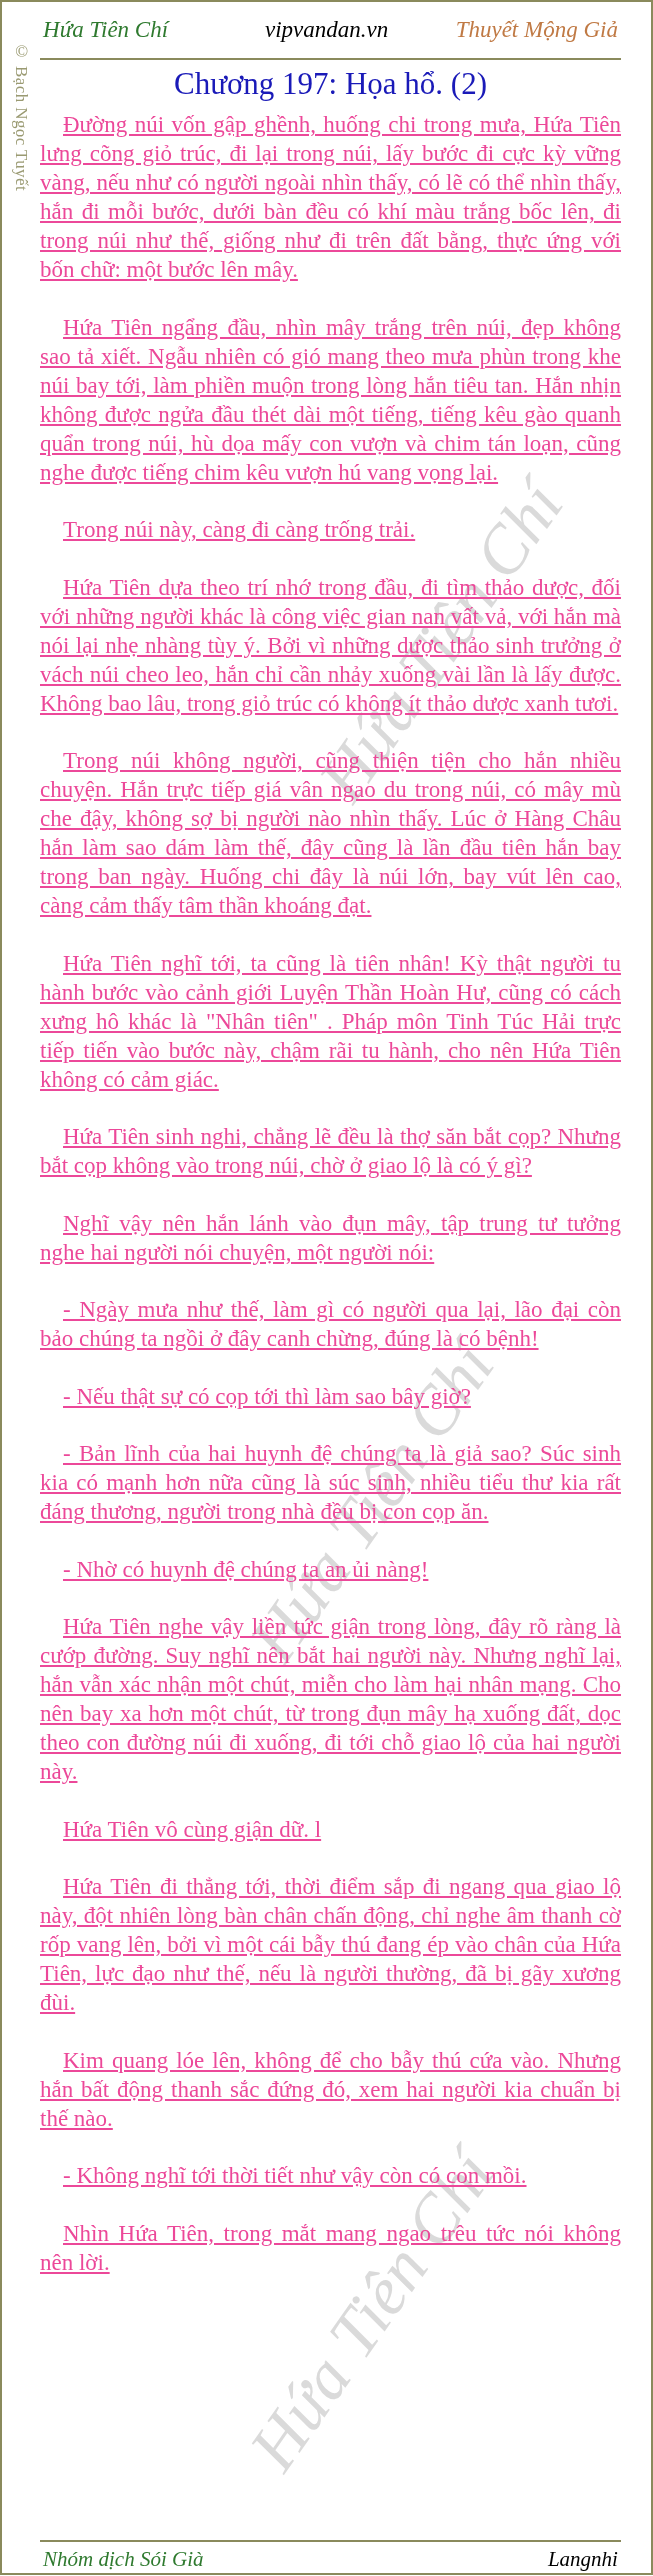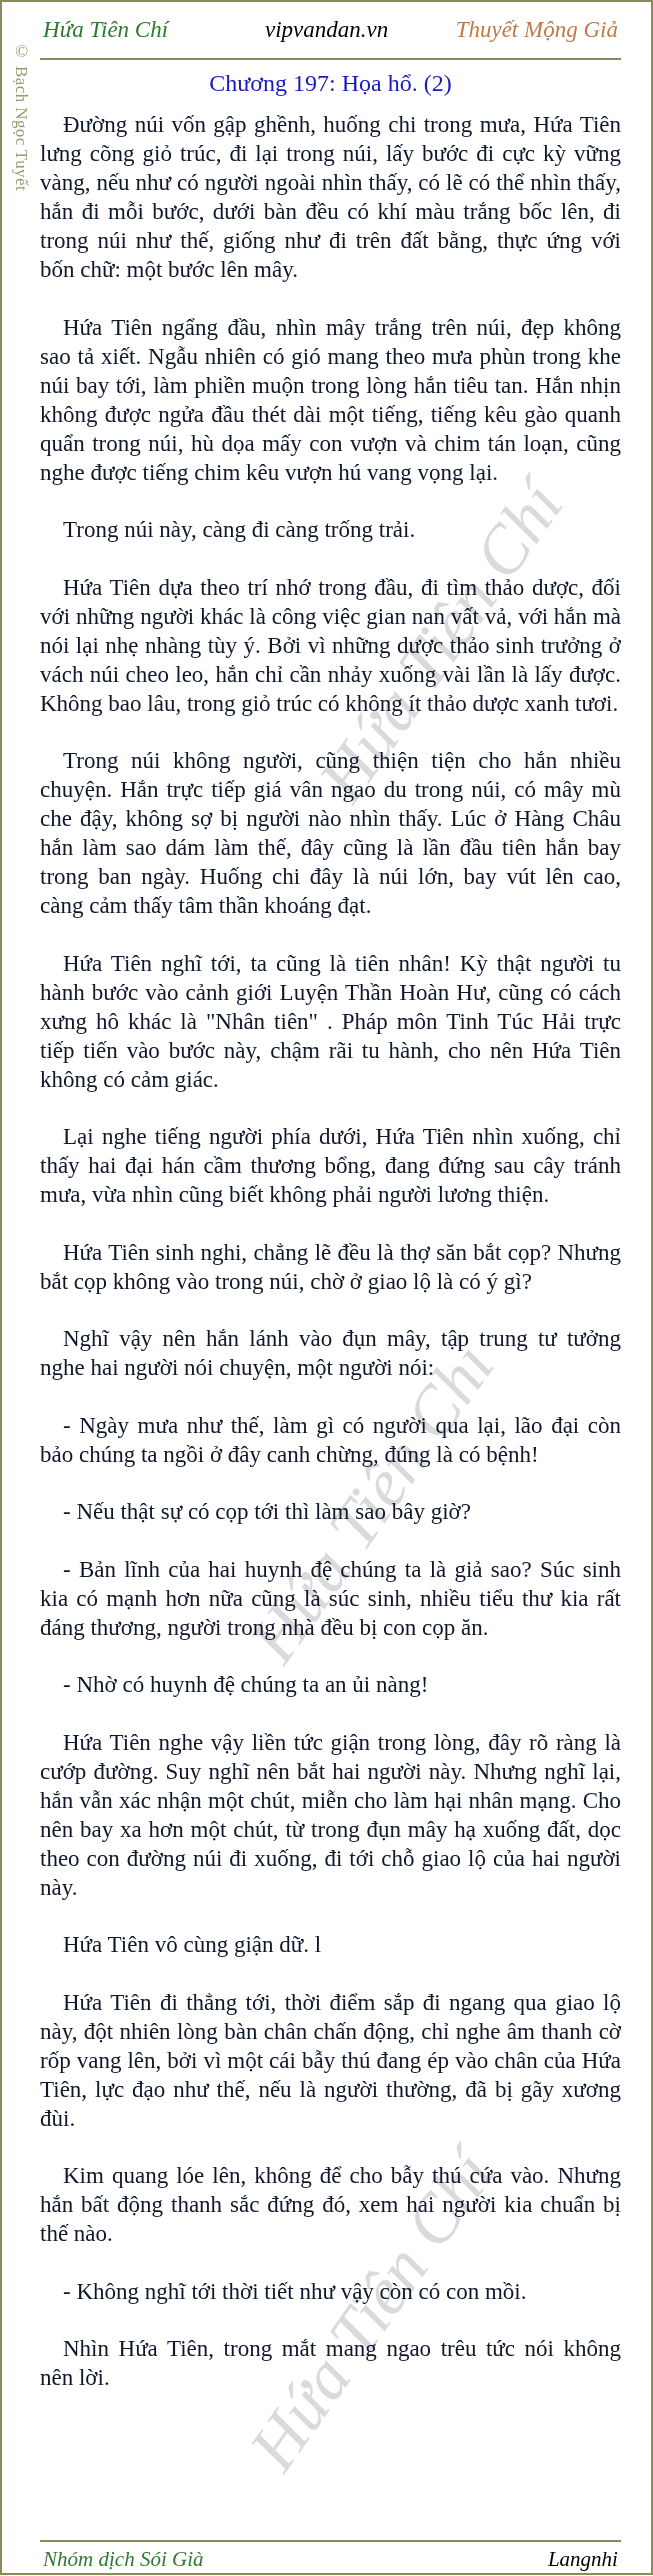"Chương 197: Họa hổ. (2)" .chapter-title { font-size: 24px -> 31px }
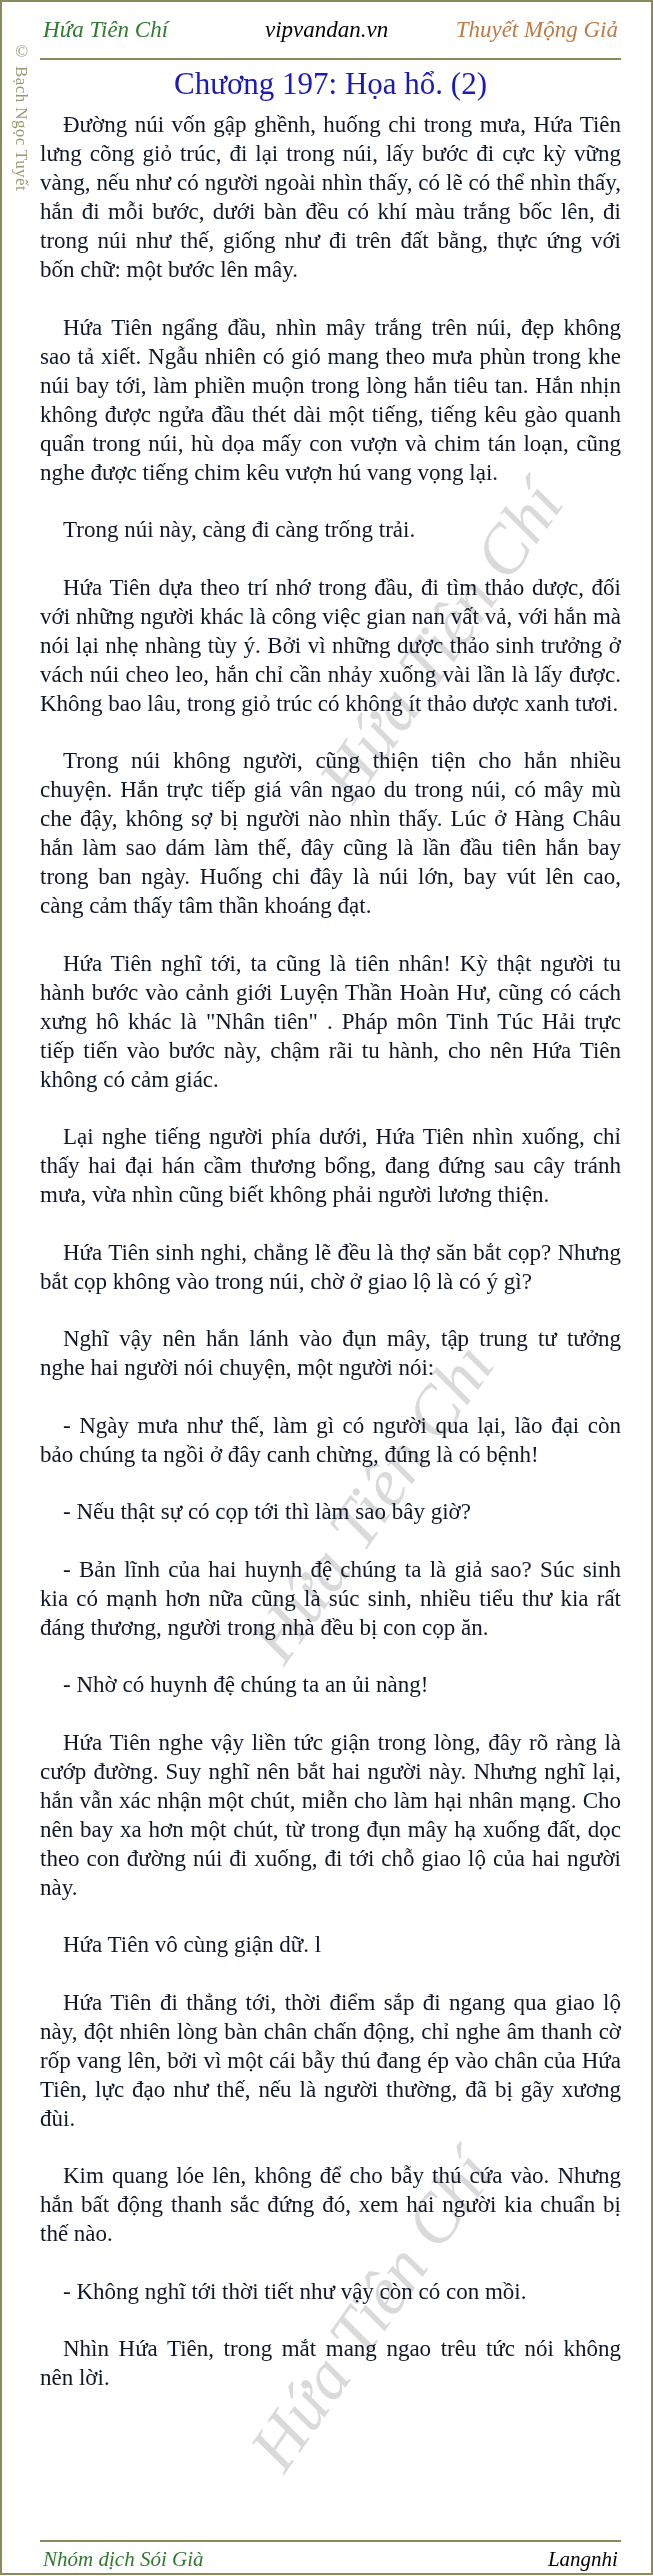"Đường núi vốn gập ghềnh," .content { color: #0f172a -> #ec4899; text-decoration: none -> underline }
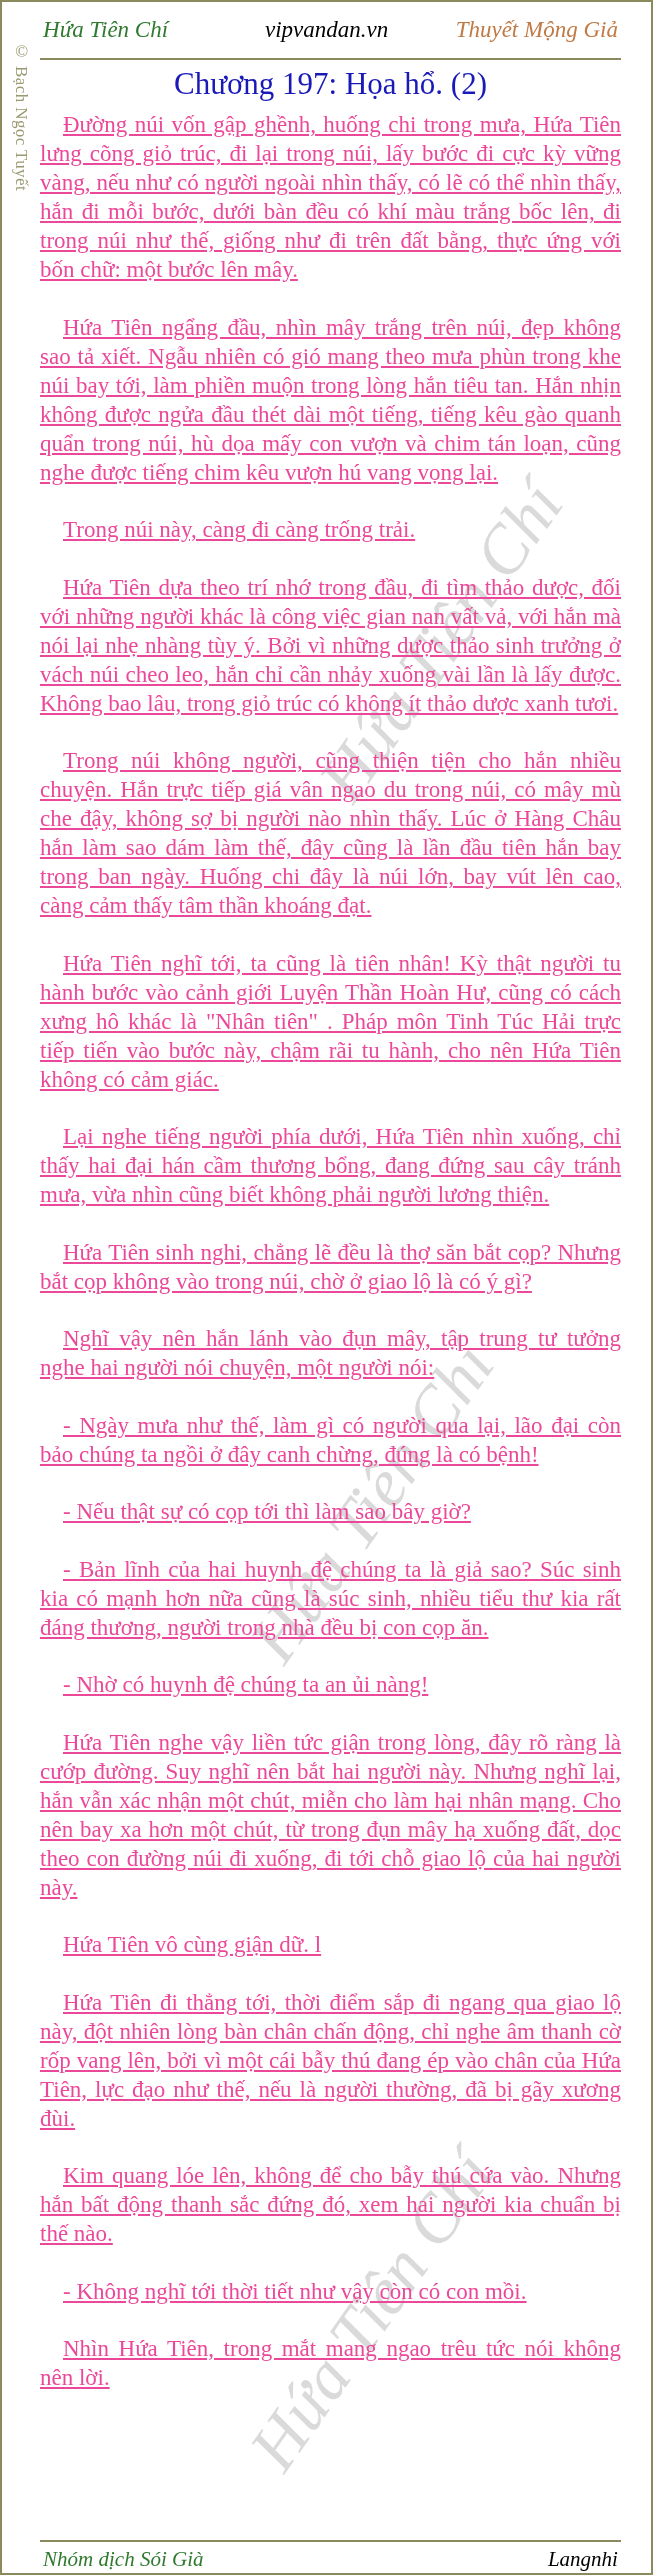"Lại nghe tiếng người phía" p { html: <p>Lại nghe tiếng người phía dưới, Hứa Tiên nhìn xuống, chỉ thấy hai đại hán cầm thương bổng, đang đứng sau cây tránh mưa, vừa nhìn cũng biết không phải người lương thiện.</p> -> none }
